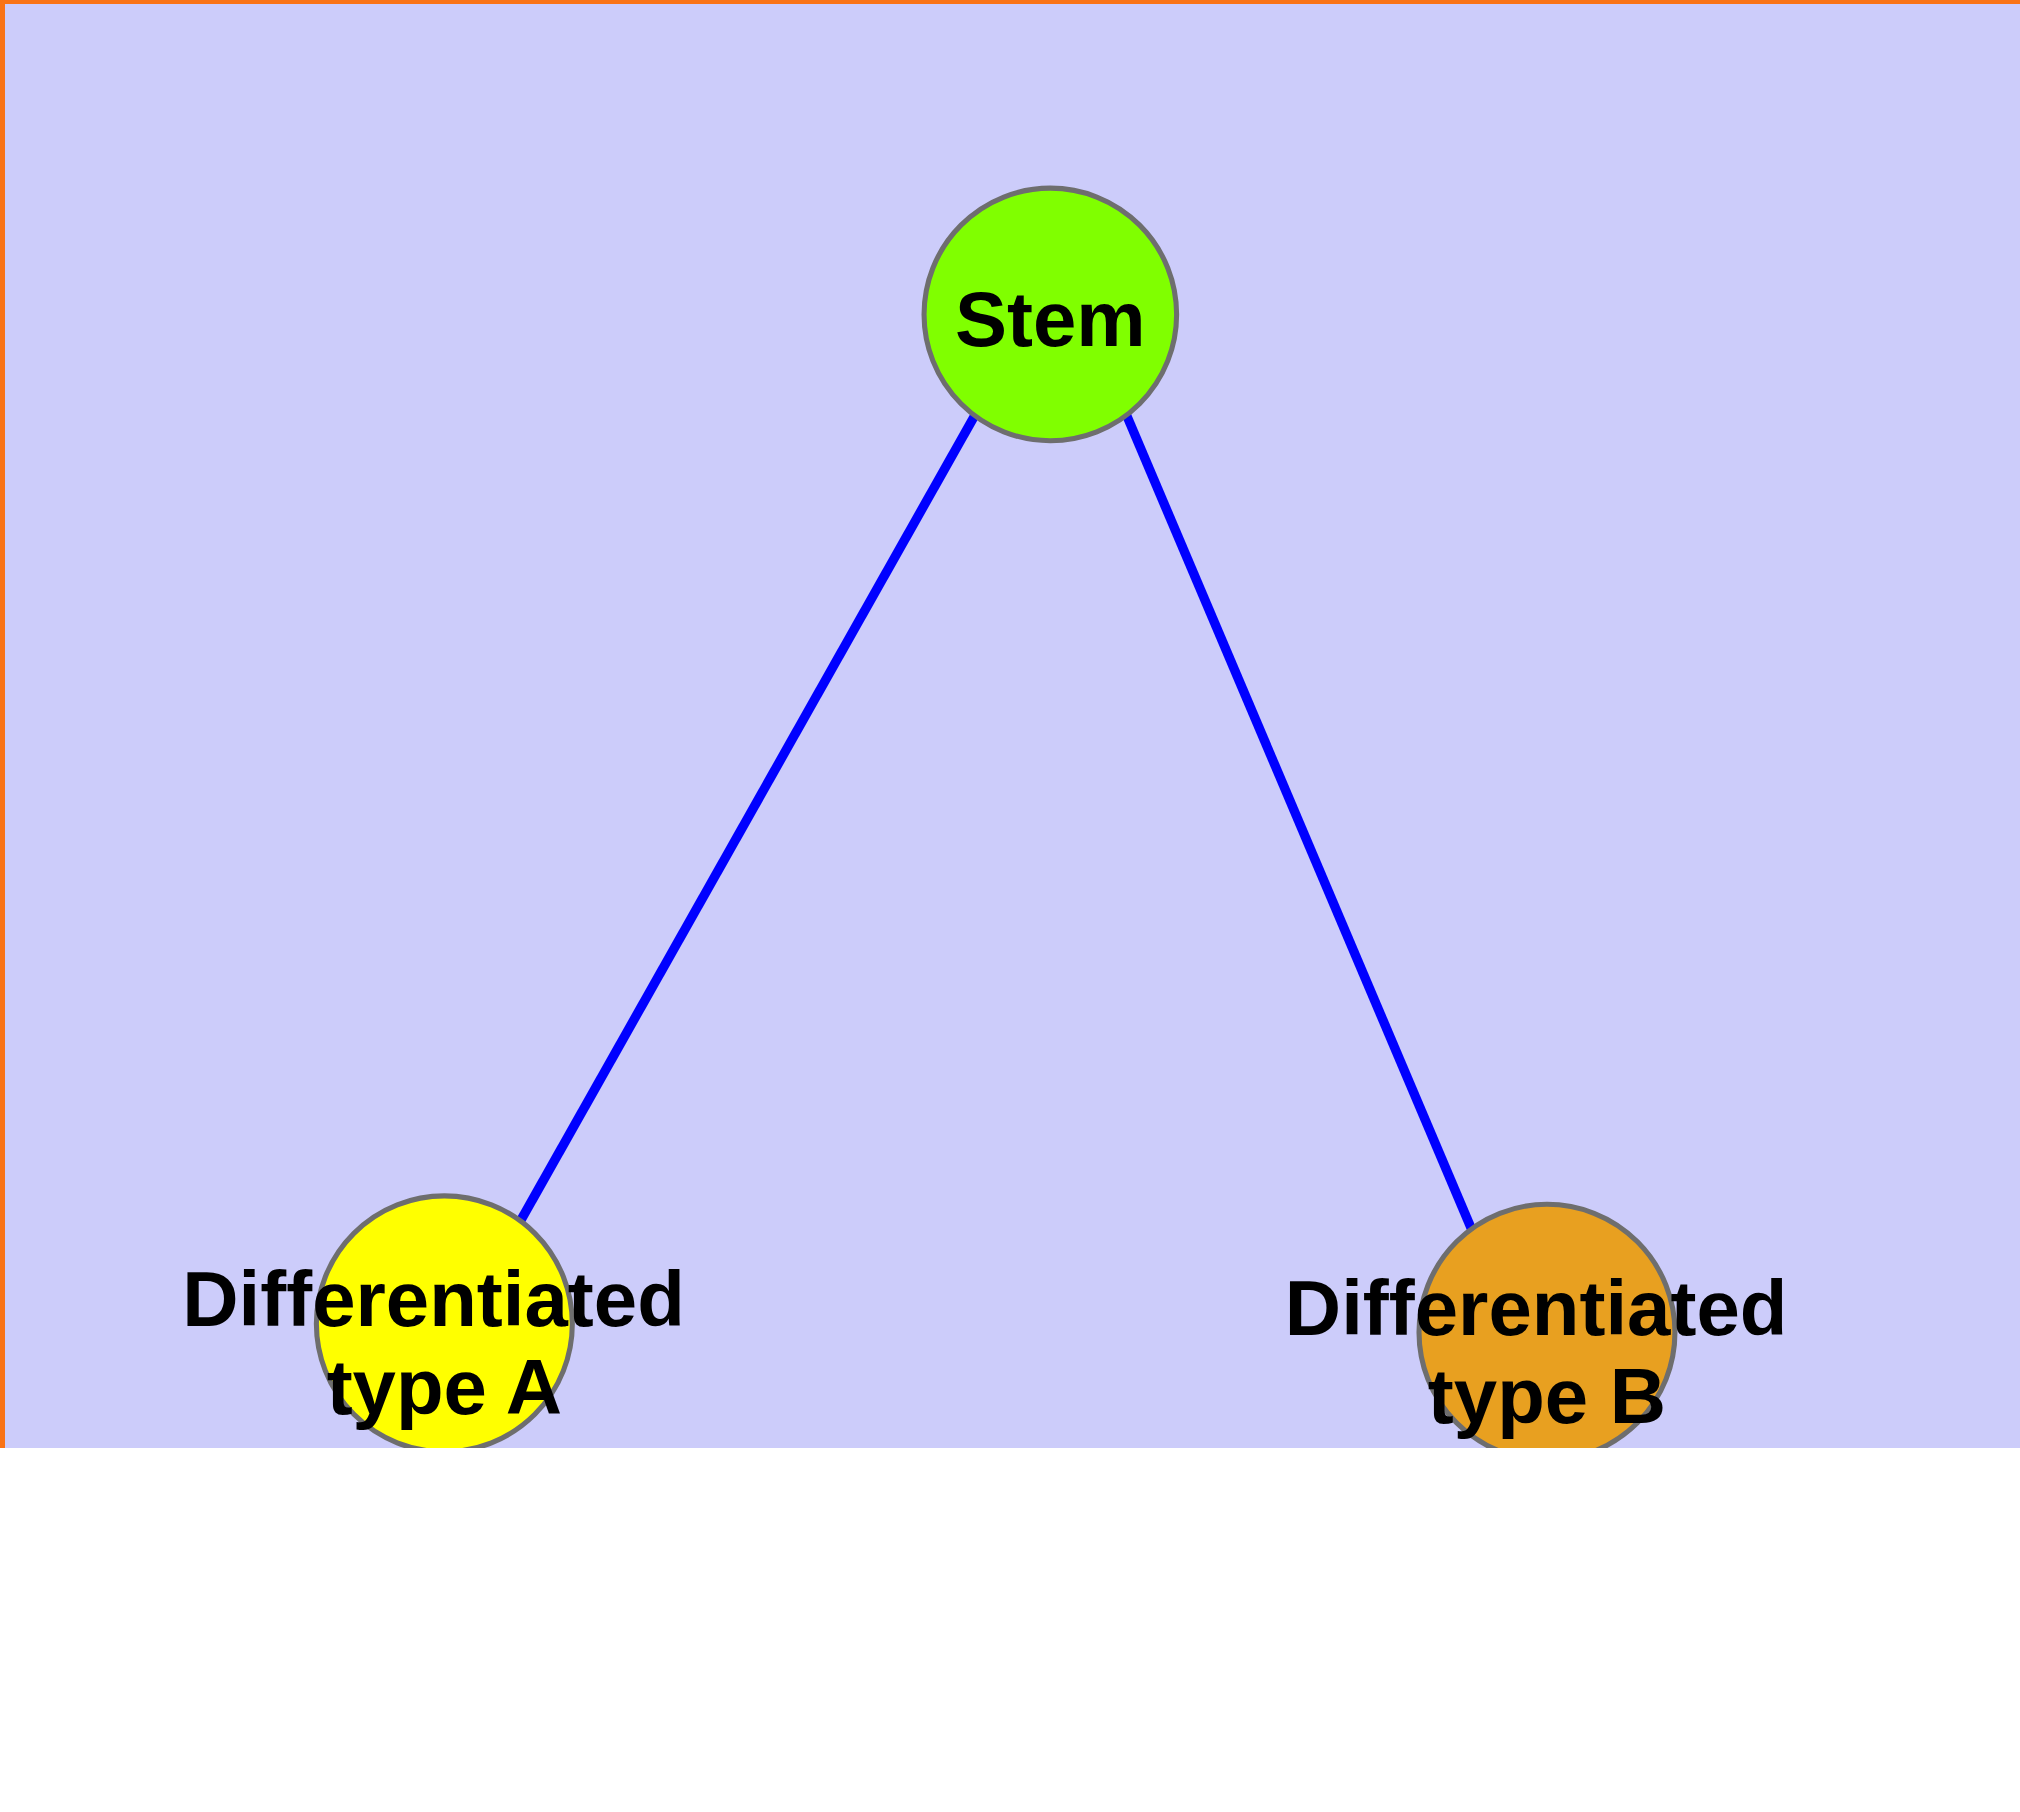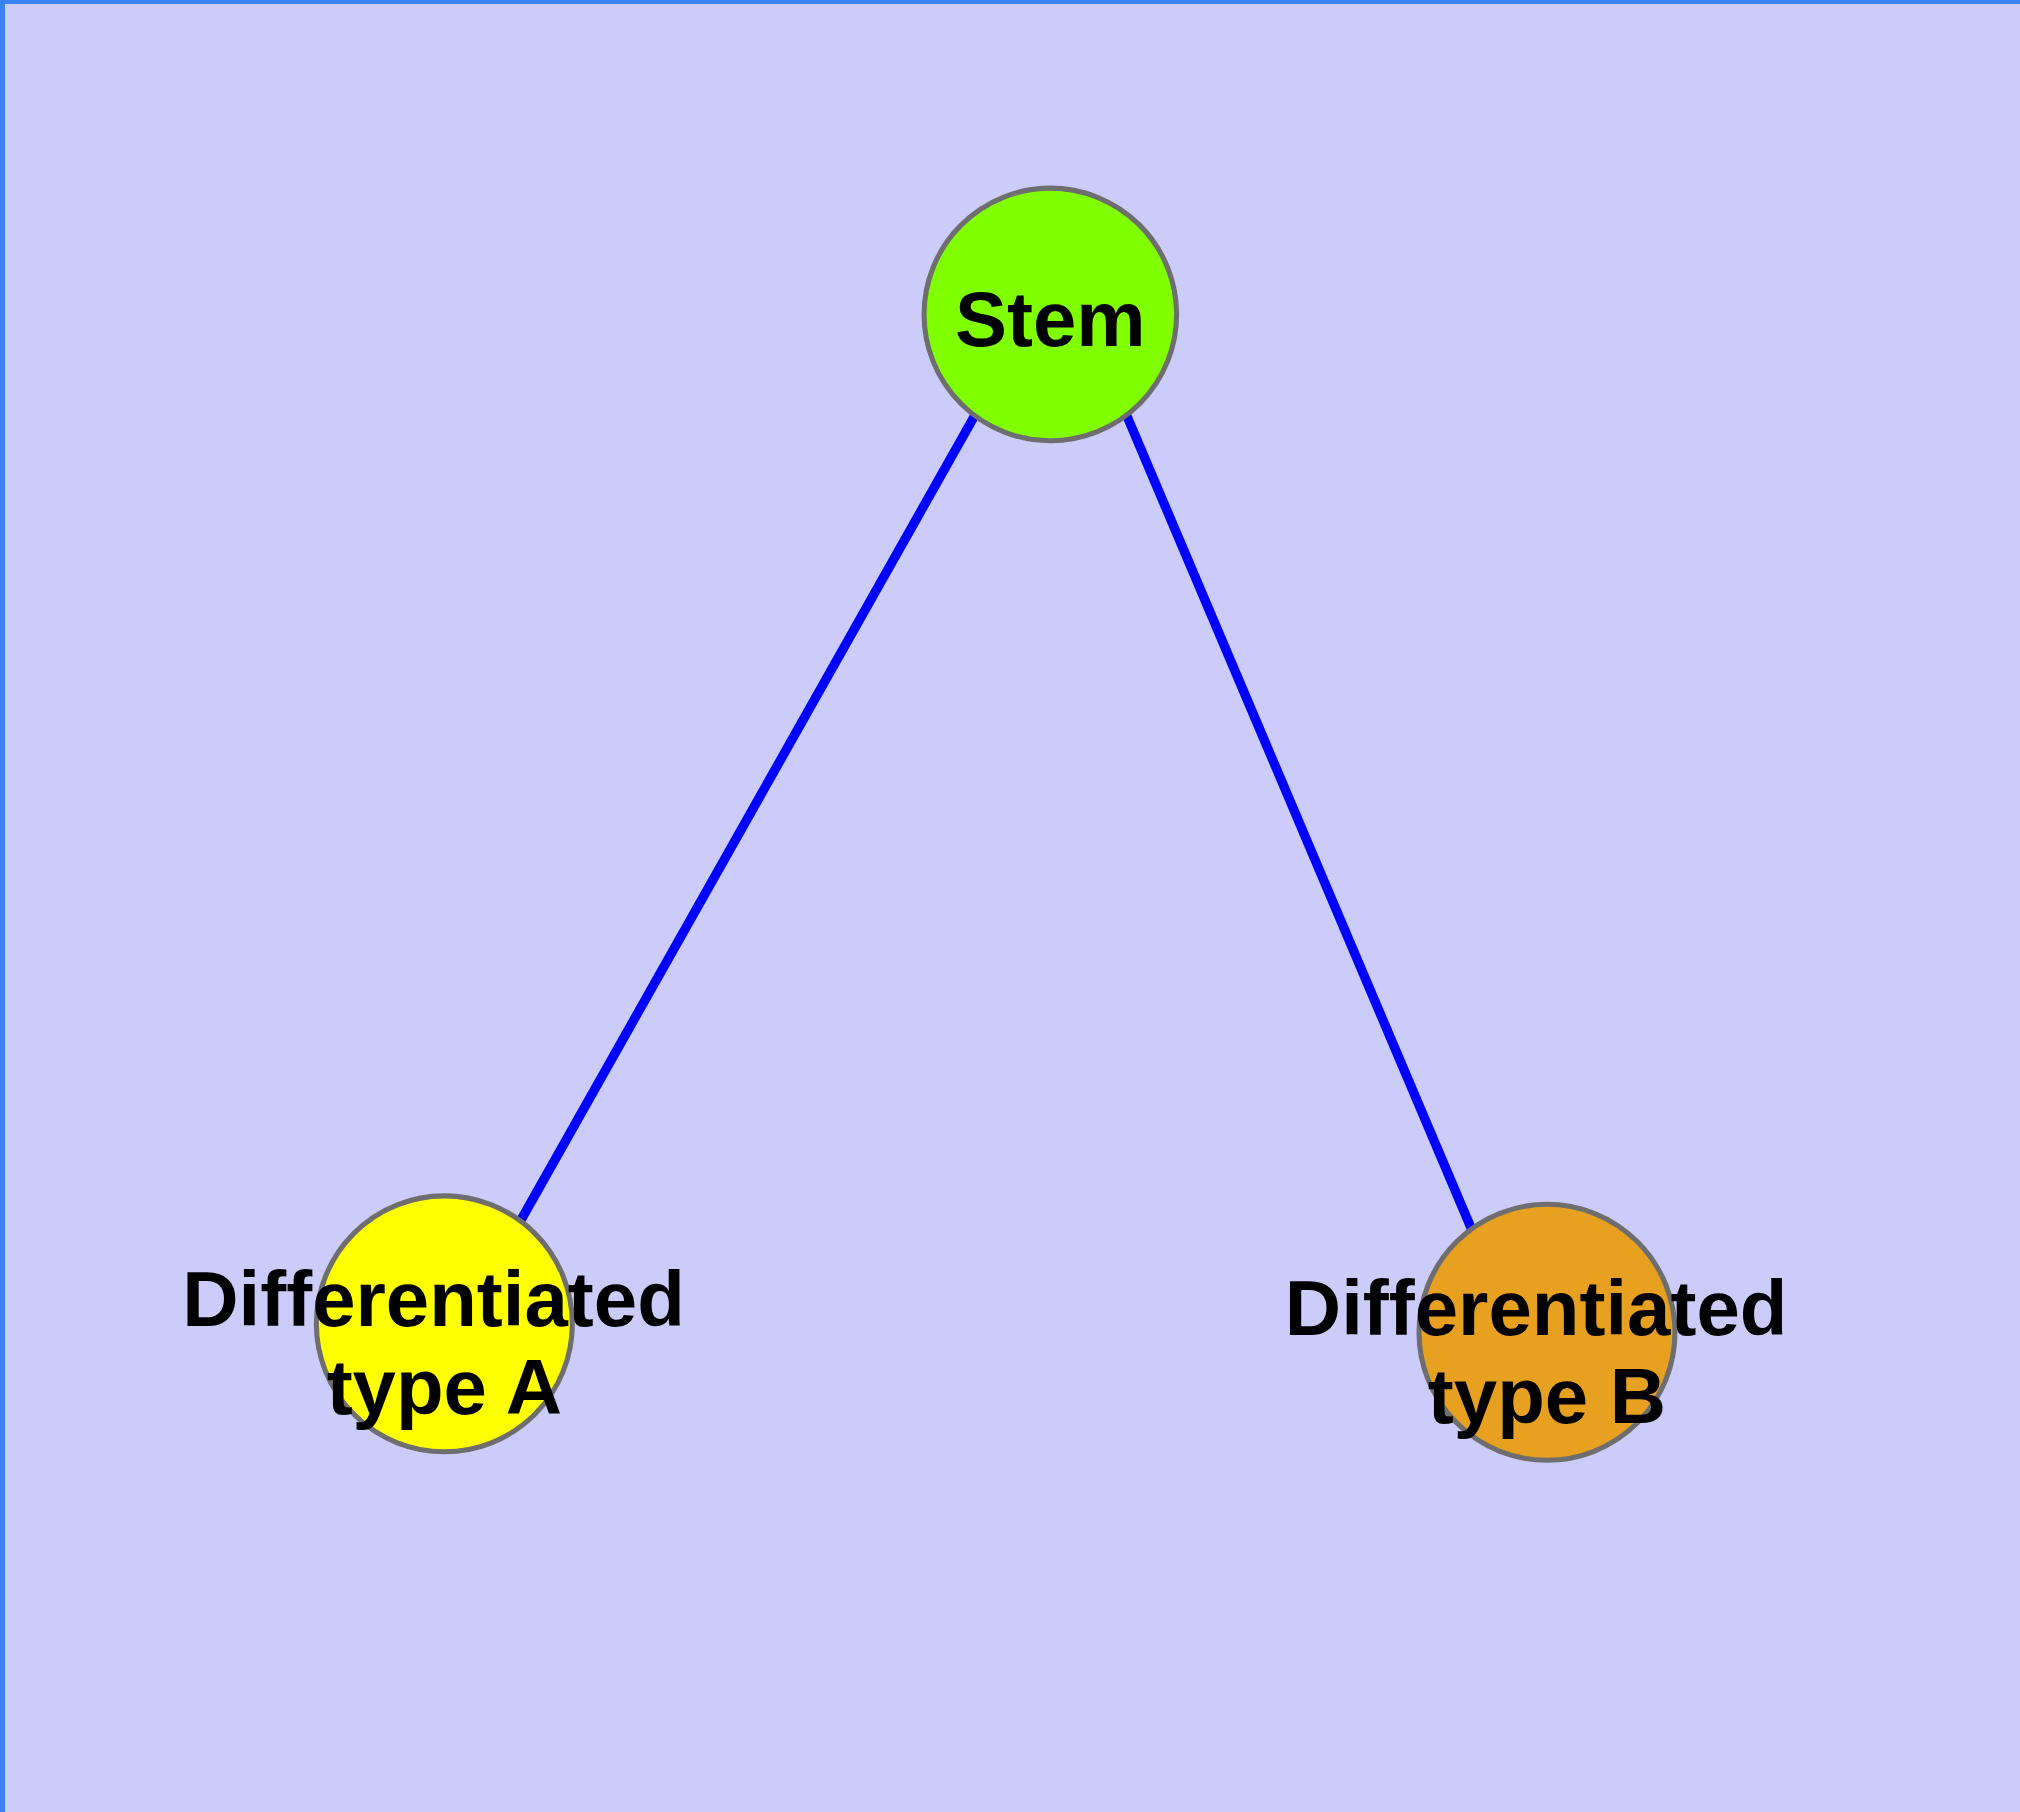"Stem" #stage { background: #3b82f6 -> #f97316; height: 1812px -> 1448px }
